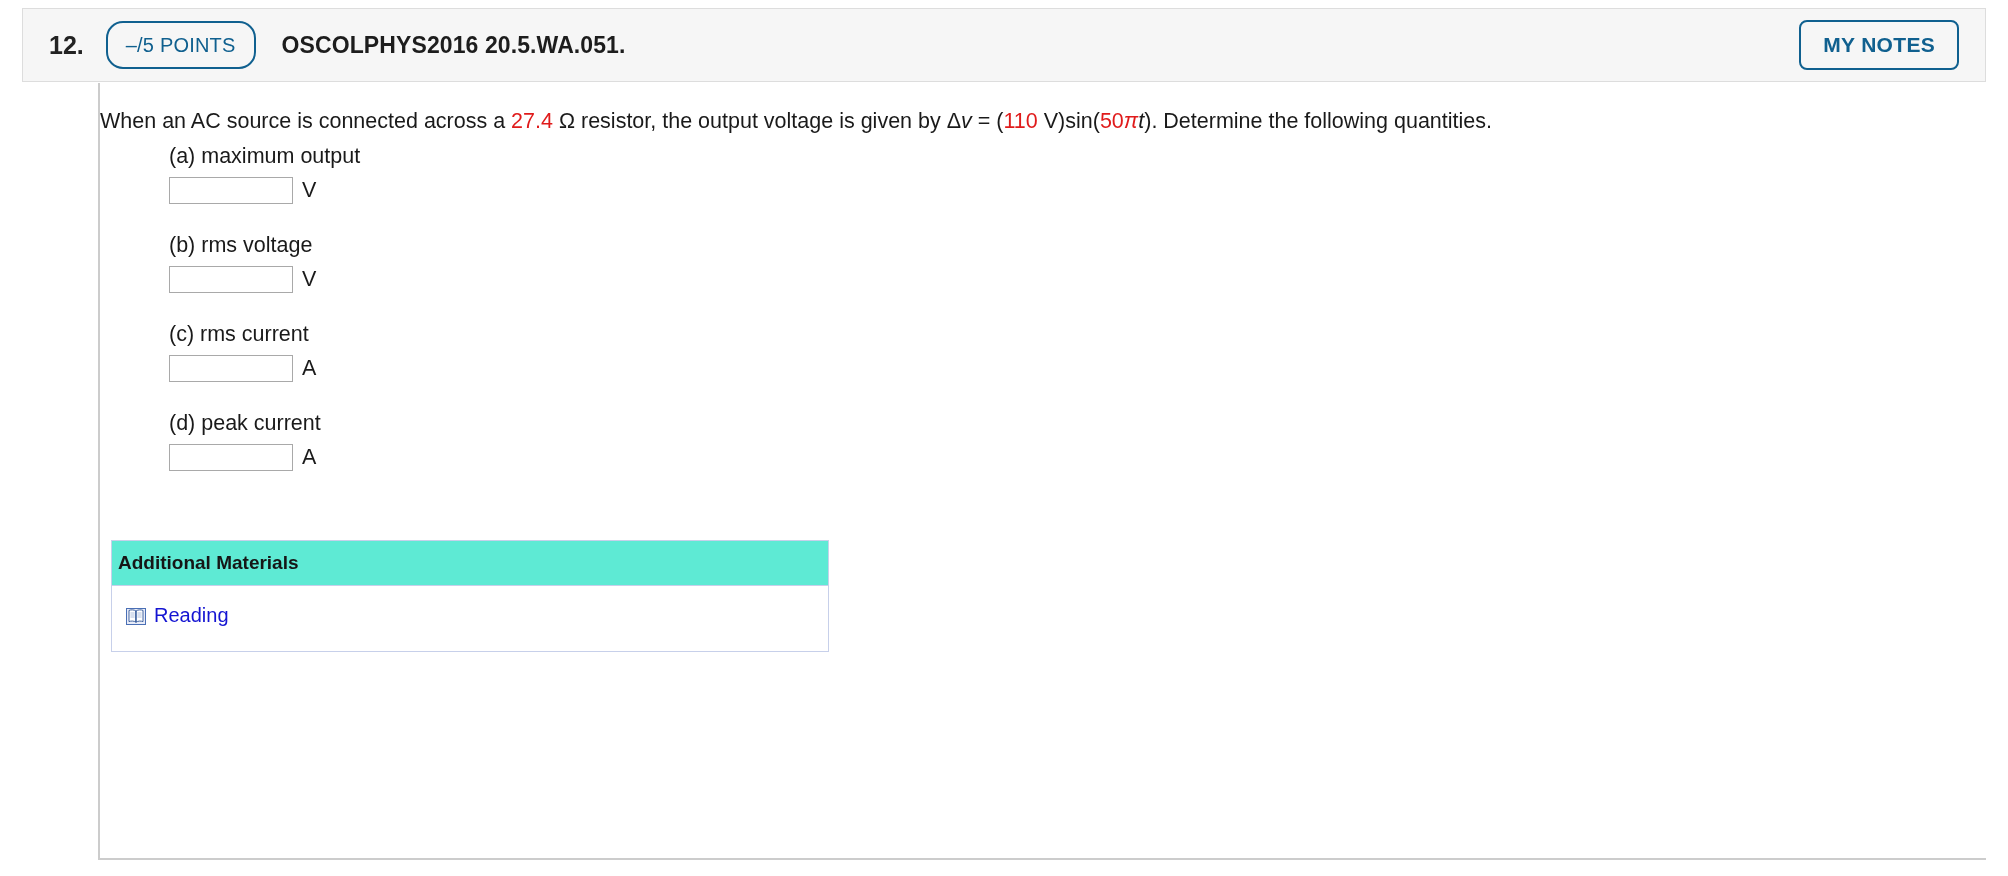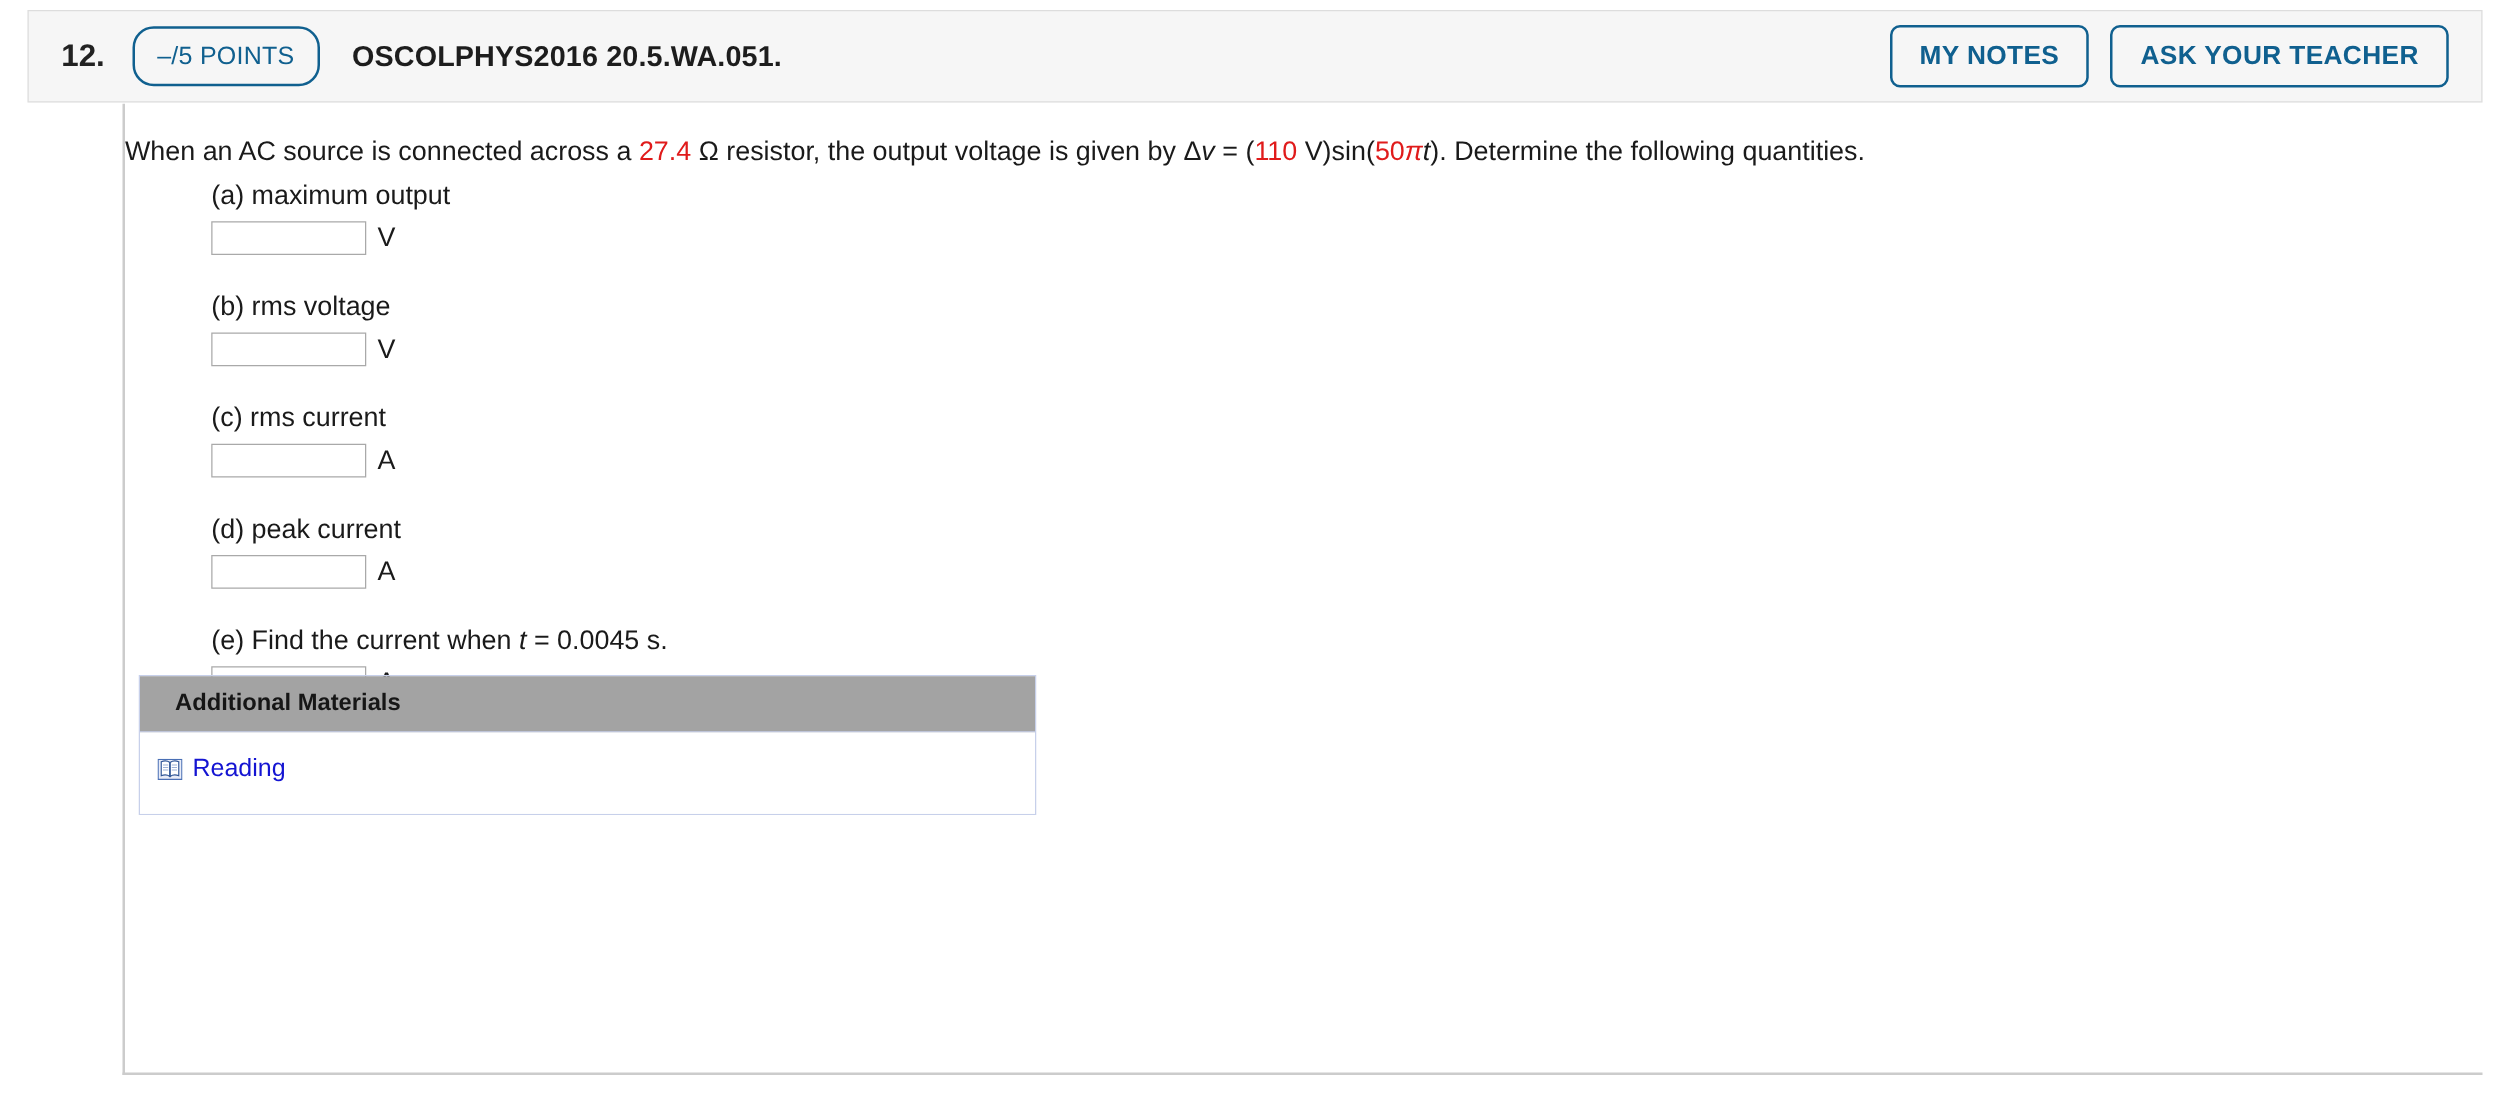"ASK YOUR TEACHER" div.action-button { html: <div>ASK YOUR TEACHER</div> -> none }
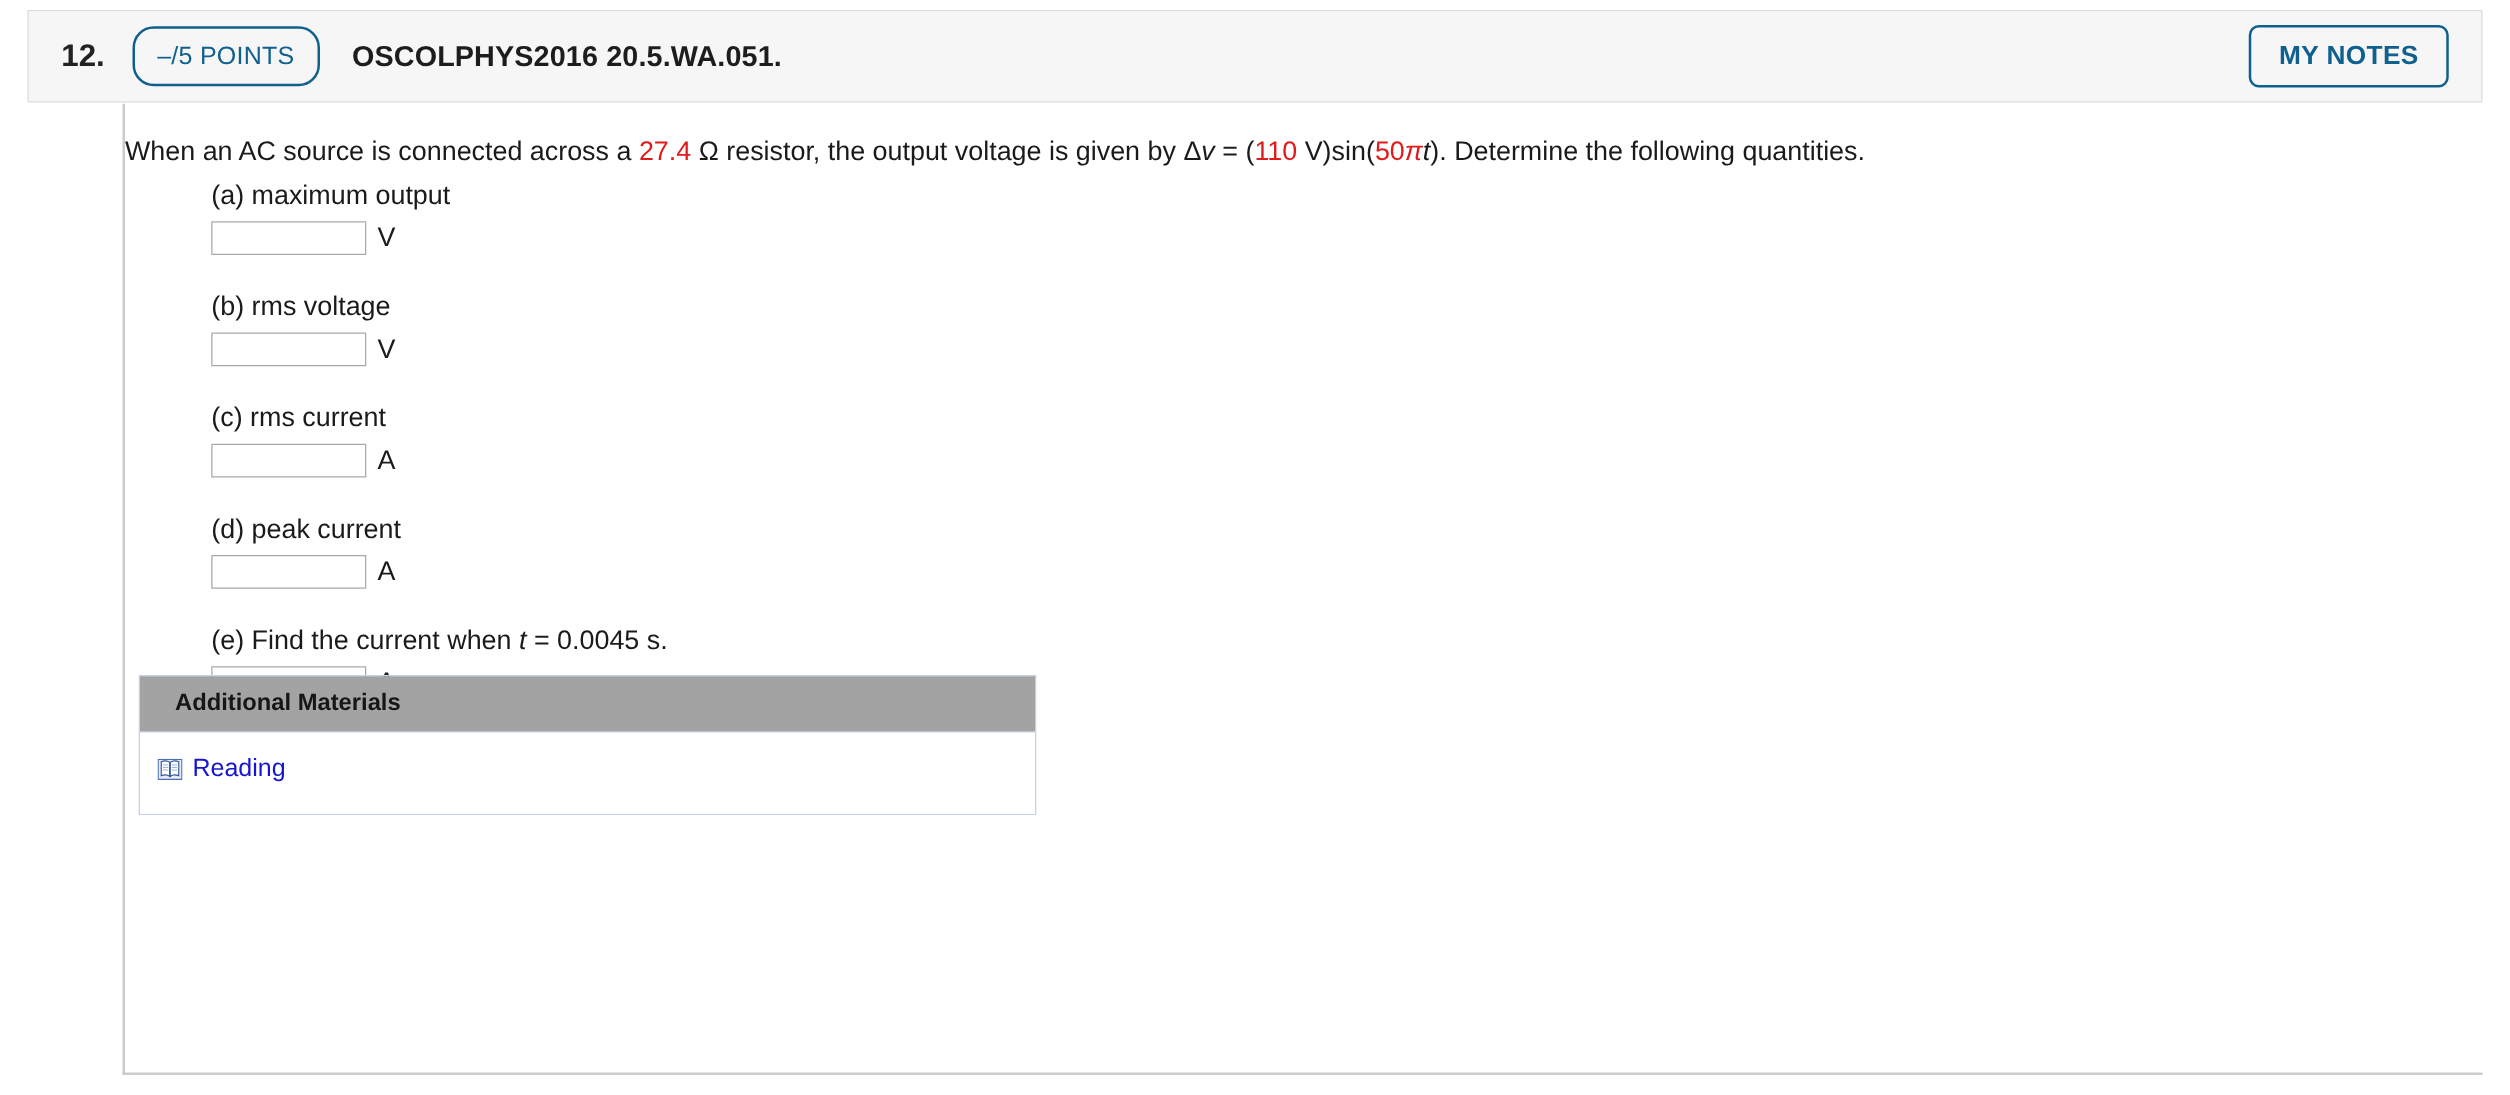"(e) Find the current when" div.part { html: <div> <div><span>(e) Find the current when </span><span>t</span><span> = 0.0045 s.</span></div> <div> <input> <span>A</span> </div> </div> -> none }
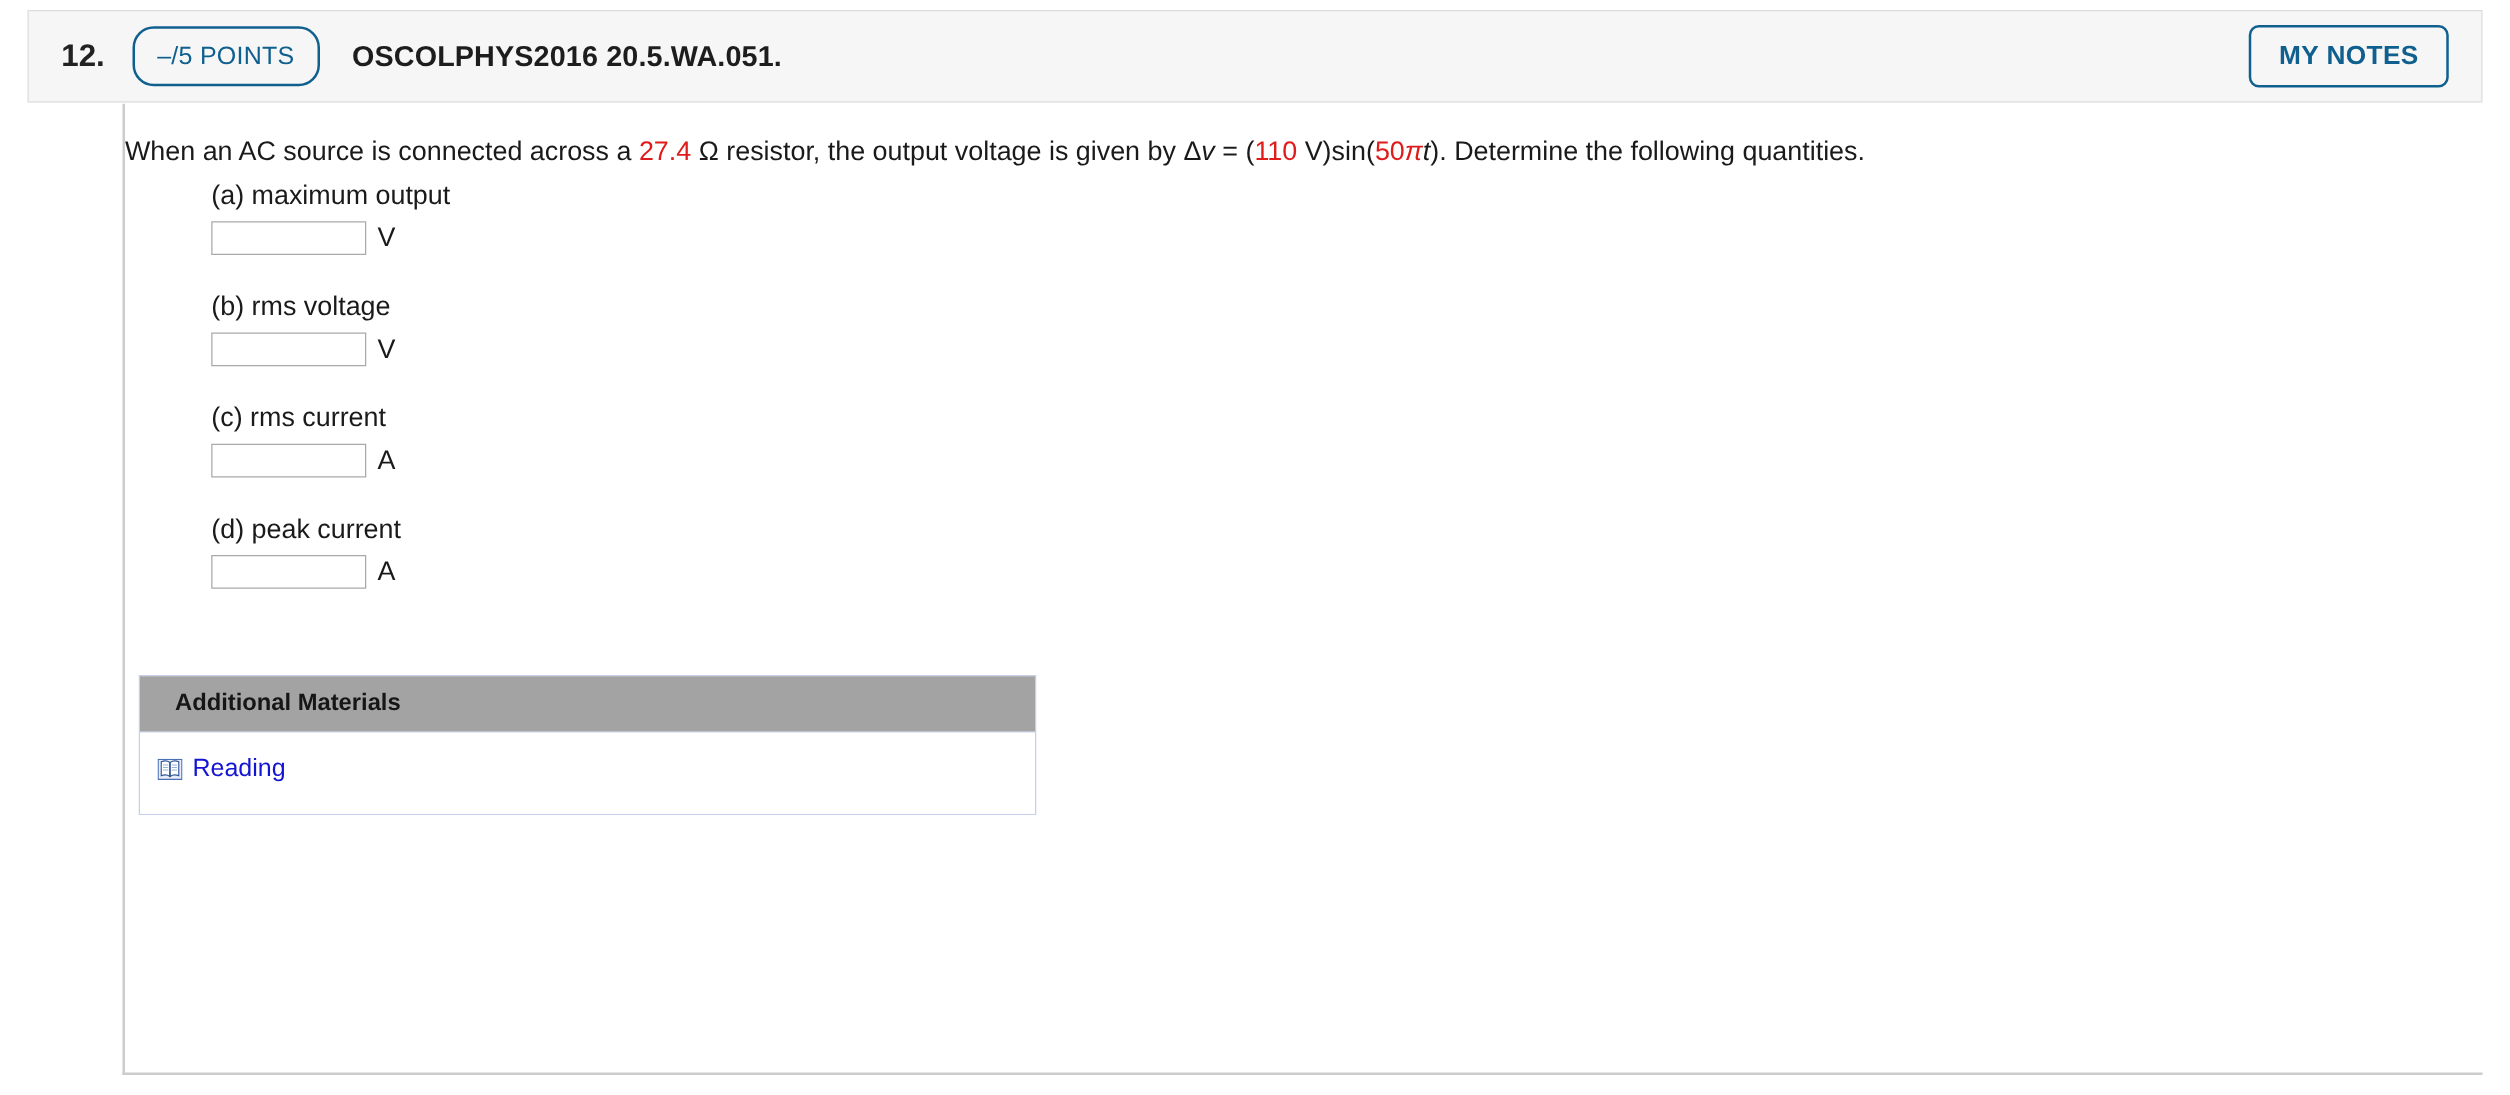"Additional Materials" .am-header { background: #a3a3a3 -> #5eead4; padding: 11px 28px -> 11px 6px }
